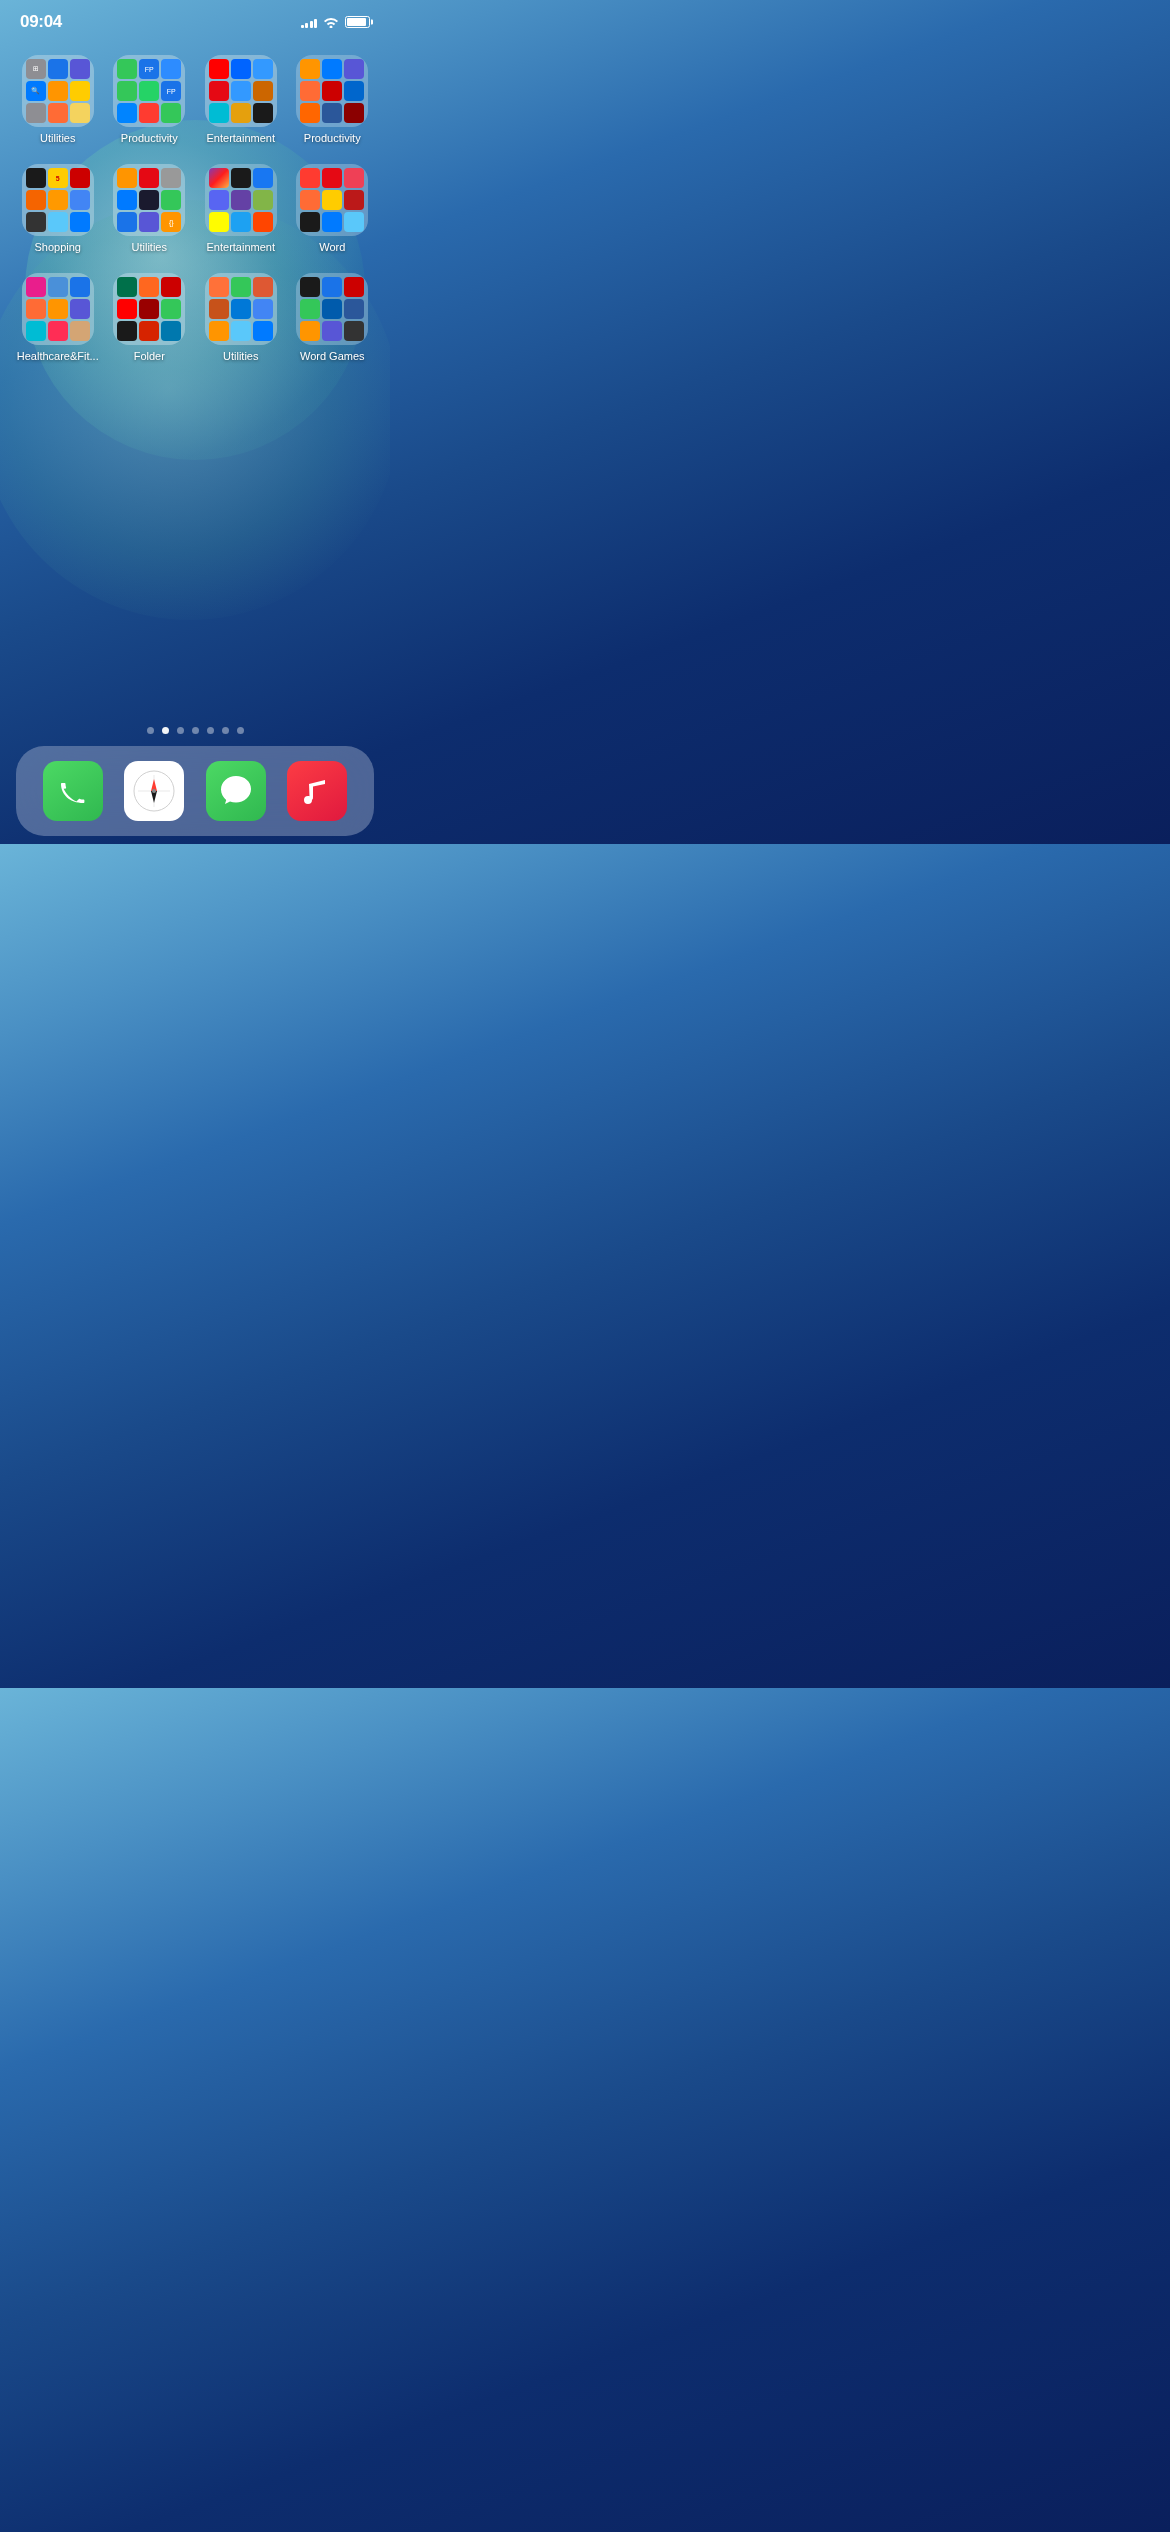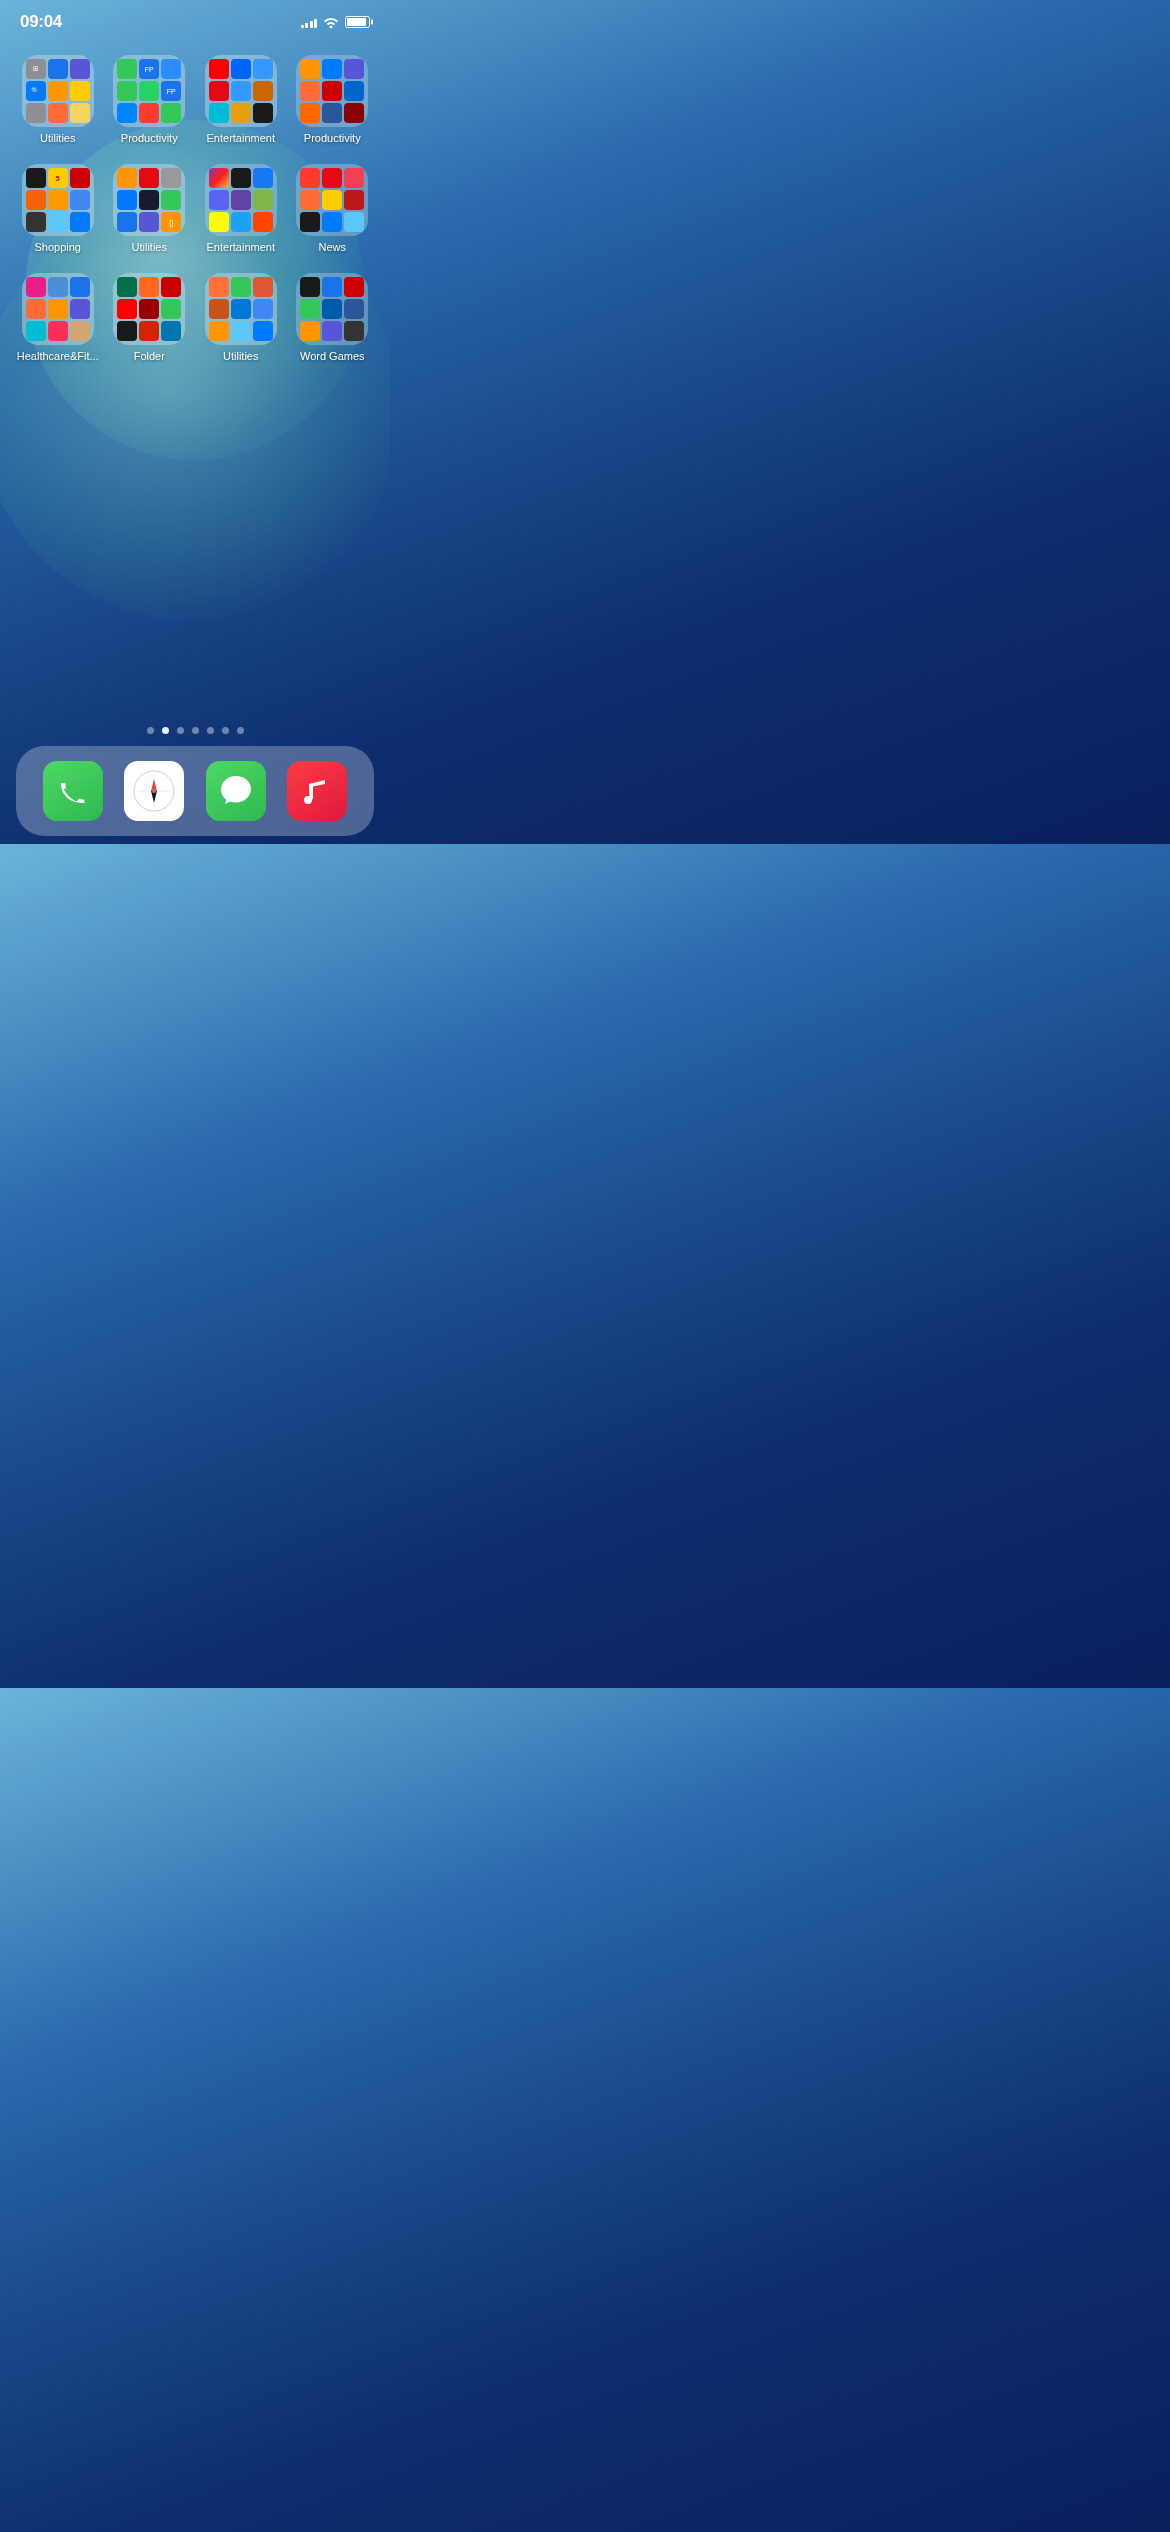"News" span.folder-label { text: News -> Word }
